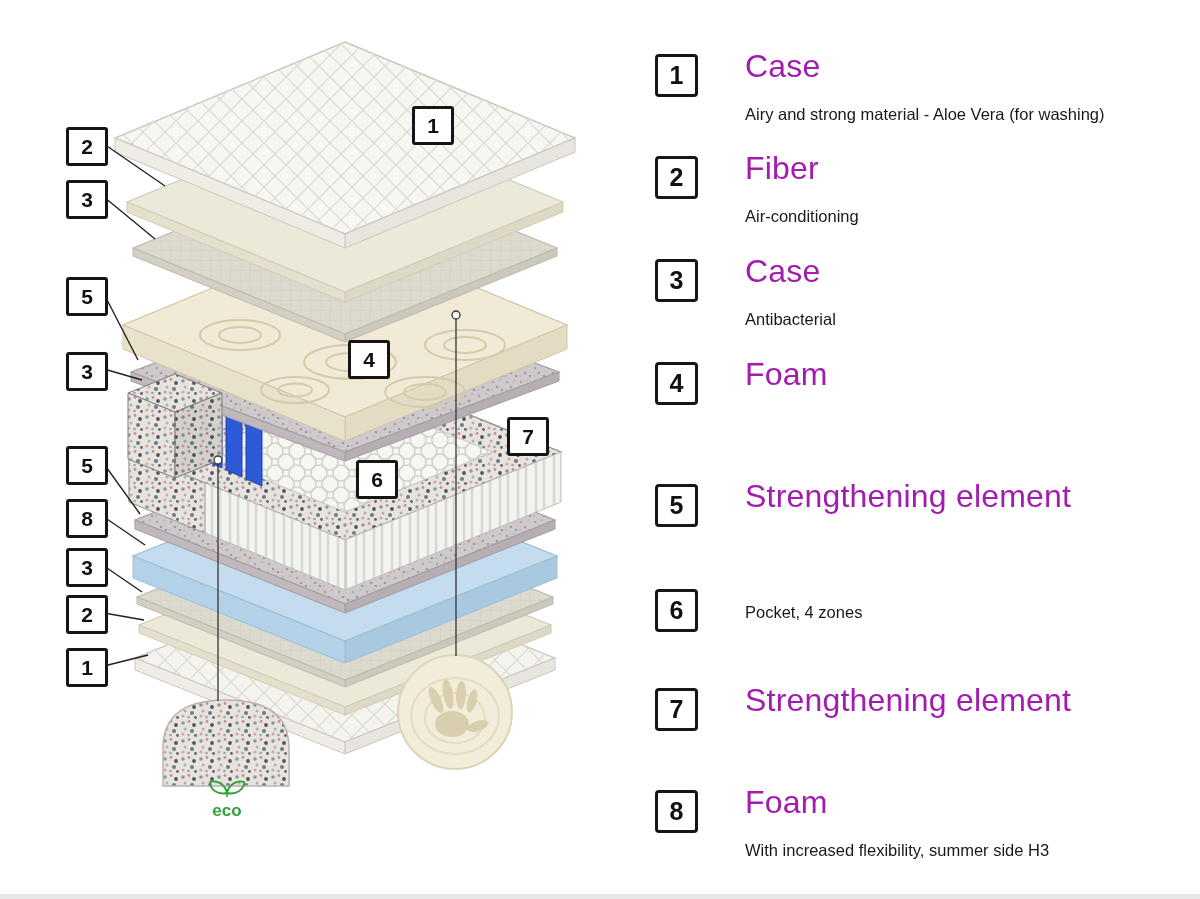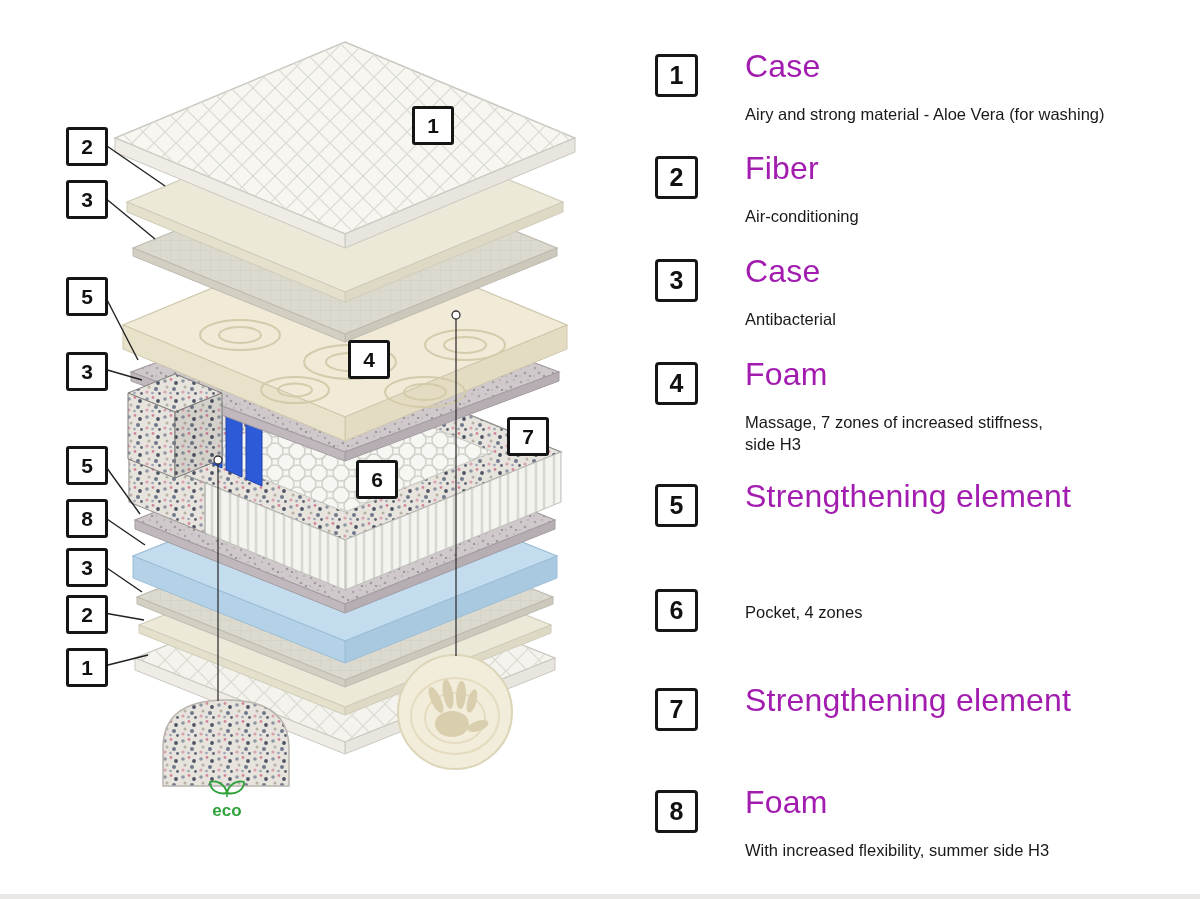"Massage, 7 zones of increased" div.ldesc { html: <div>Massage, 7 zones of increased stiffness, side H3</div> -> none }
